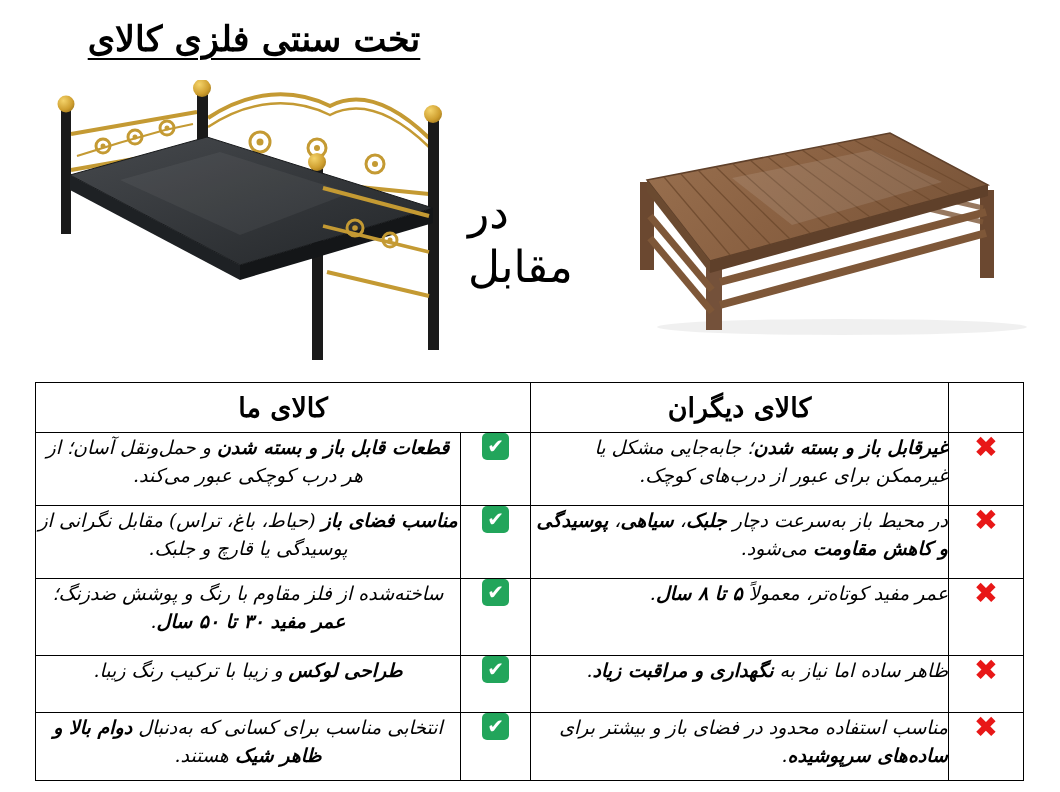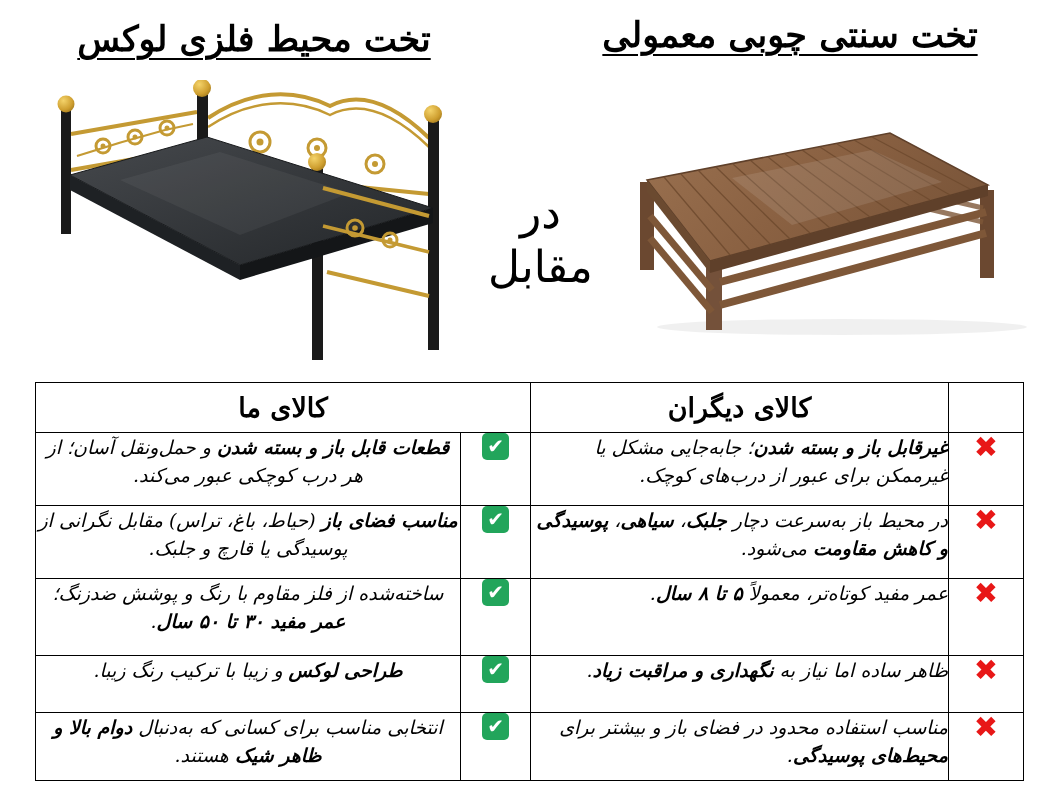"تخت محیط فلزی لوکس" div.title { text: محیط فلزی لوکس -> سنتی فلزی کالای }
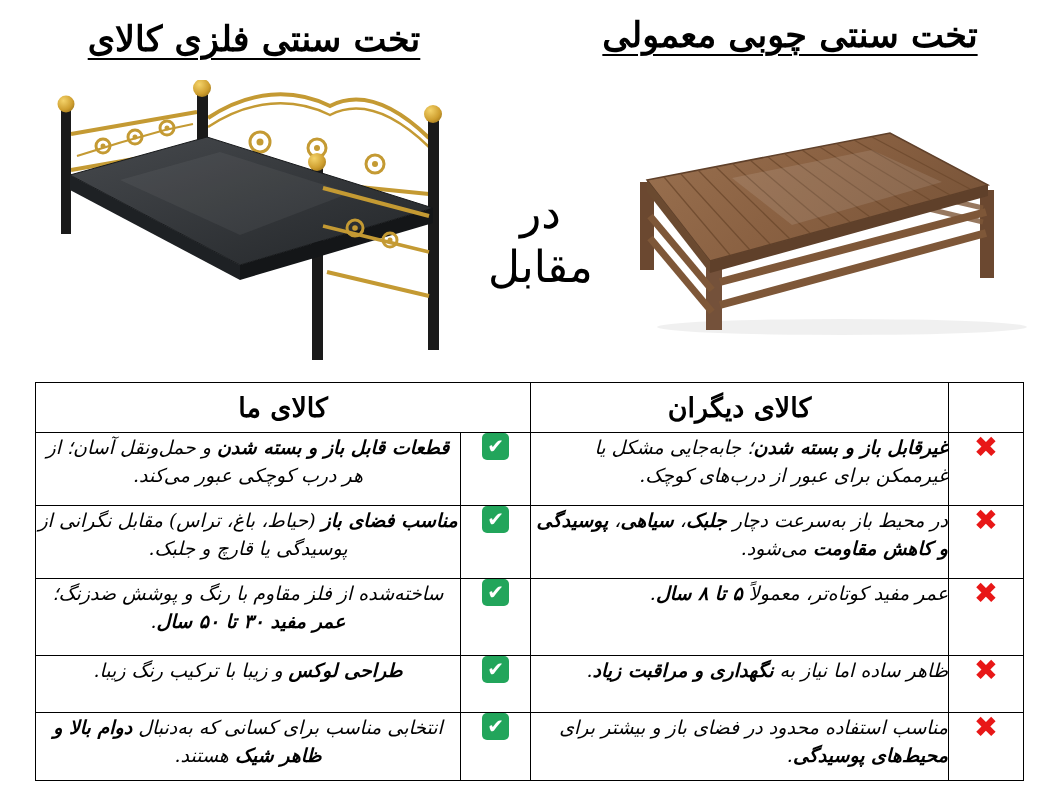"تخت سنتی چوبی معمولی" div.title { html: <div>تخت سنتی چوبی معمولی</div> -> none }
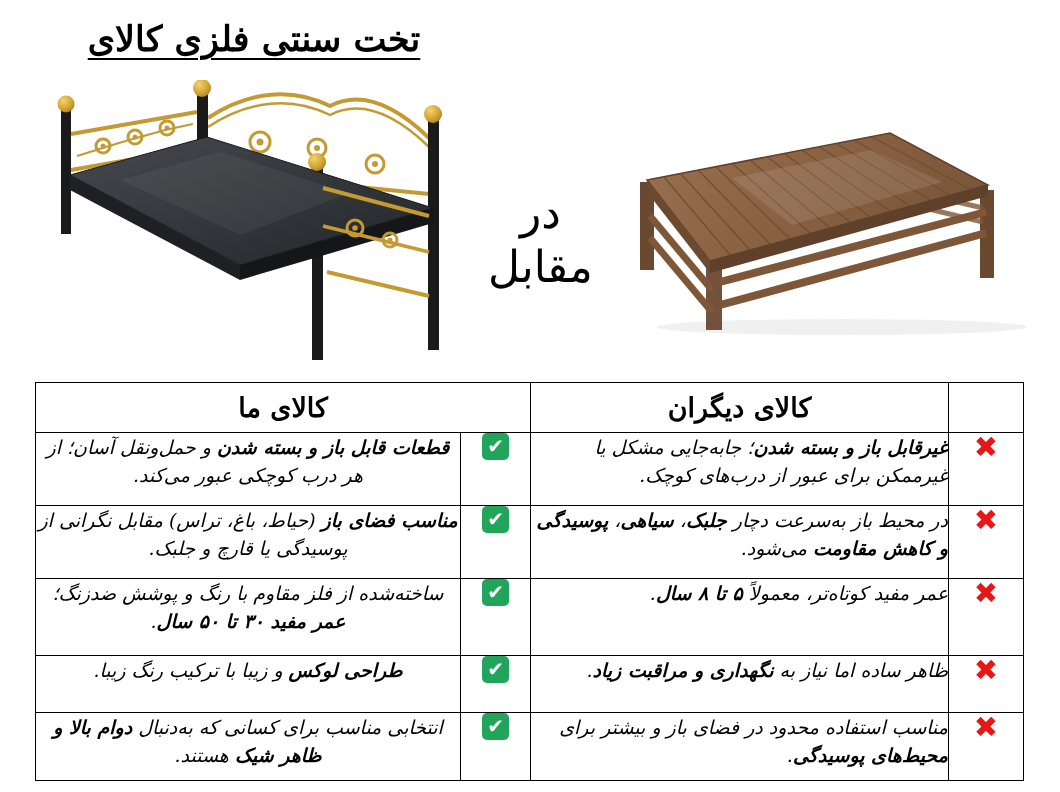"در" #versus { text-align: center -> left }
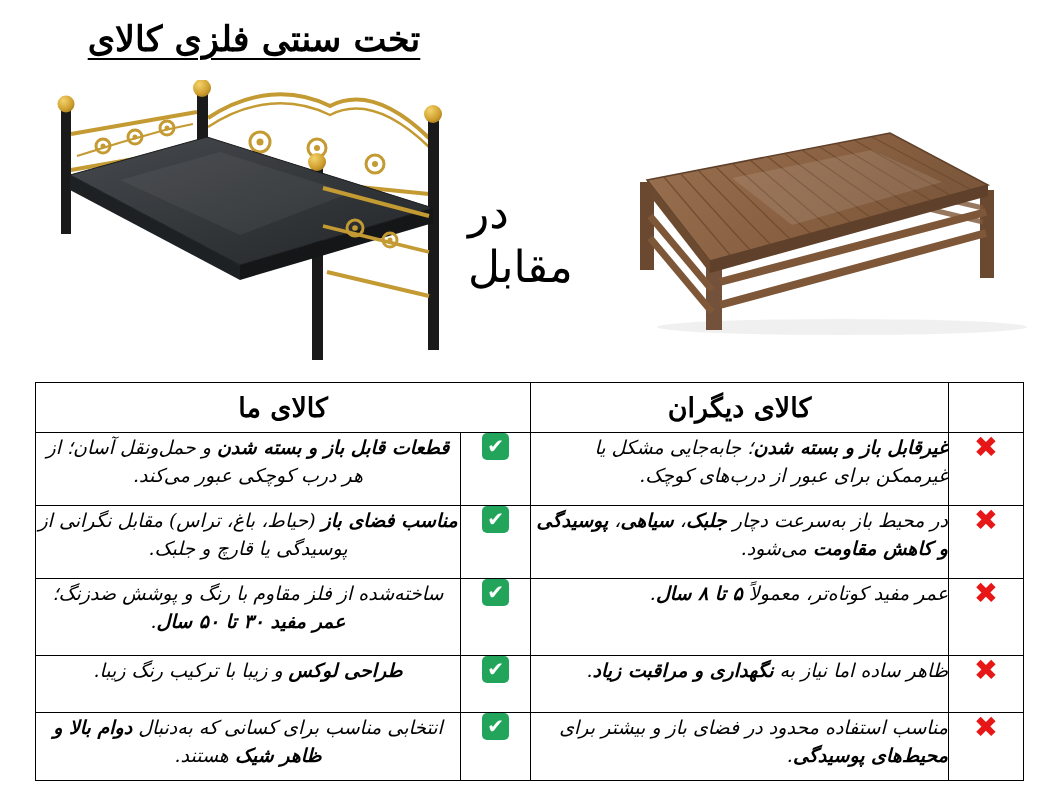"محیط‌های پوسیدگی" span.b { text: محیط‌های پوسیدگی -> ساده‌های سرپوشیده }
